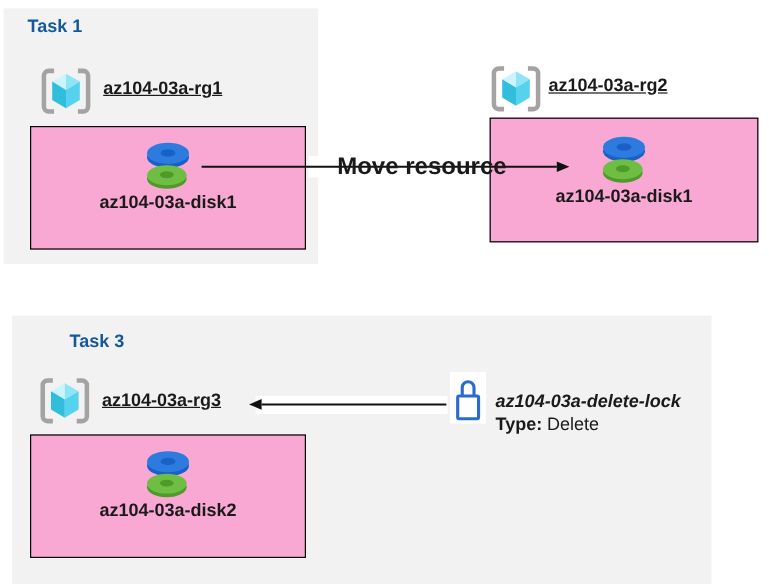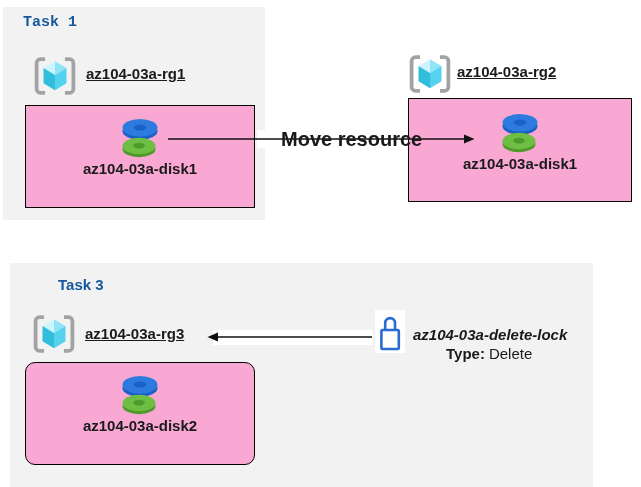"Task 1" div.task-title { font-family: Liberation Mono, monospace -> none }
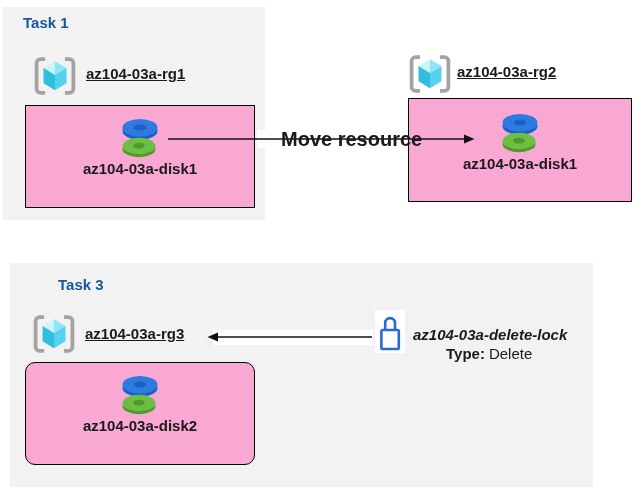"Type: Delete" .lock-type { margin-left: 33px -> none }
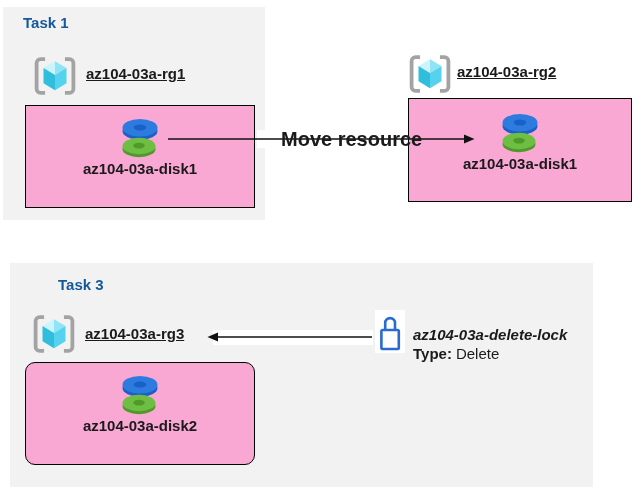"az104-03a-disk2" div.res-box { border-radius: 10px -> none }
